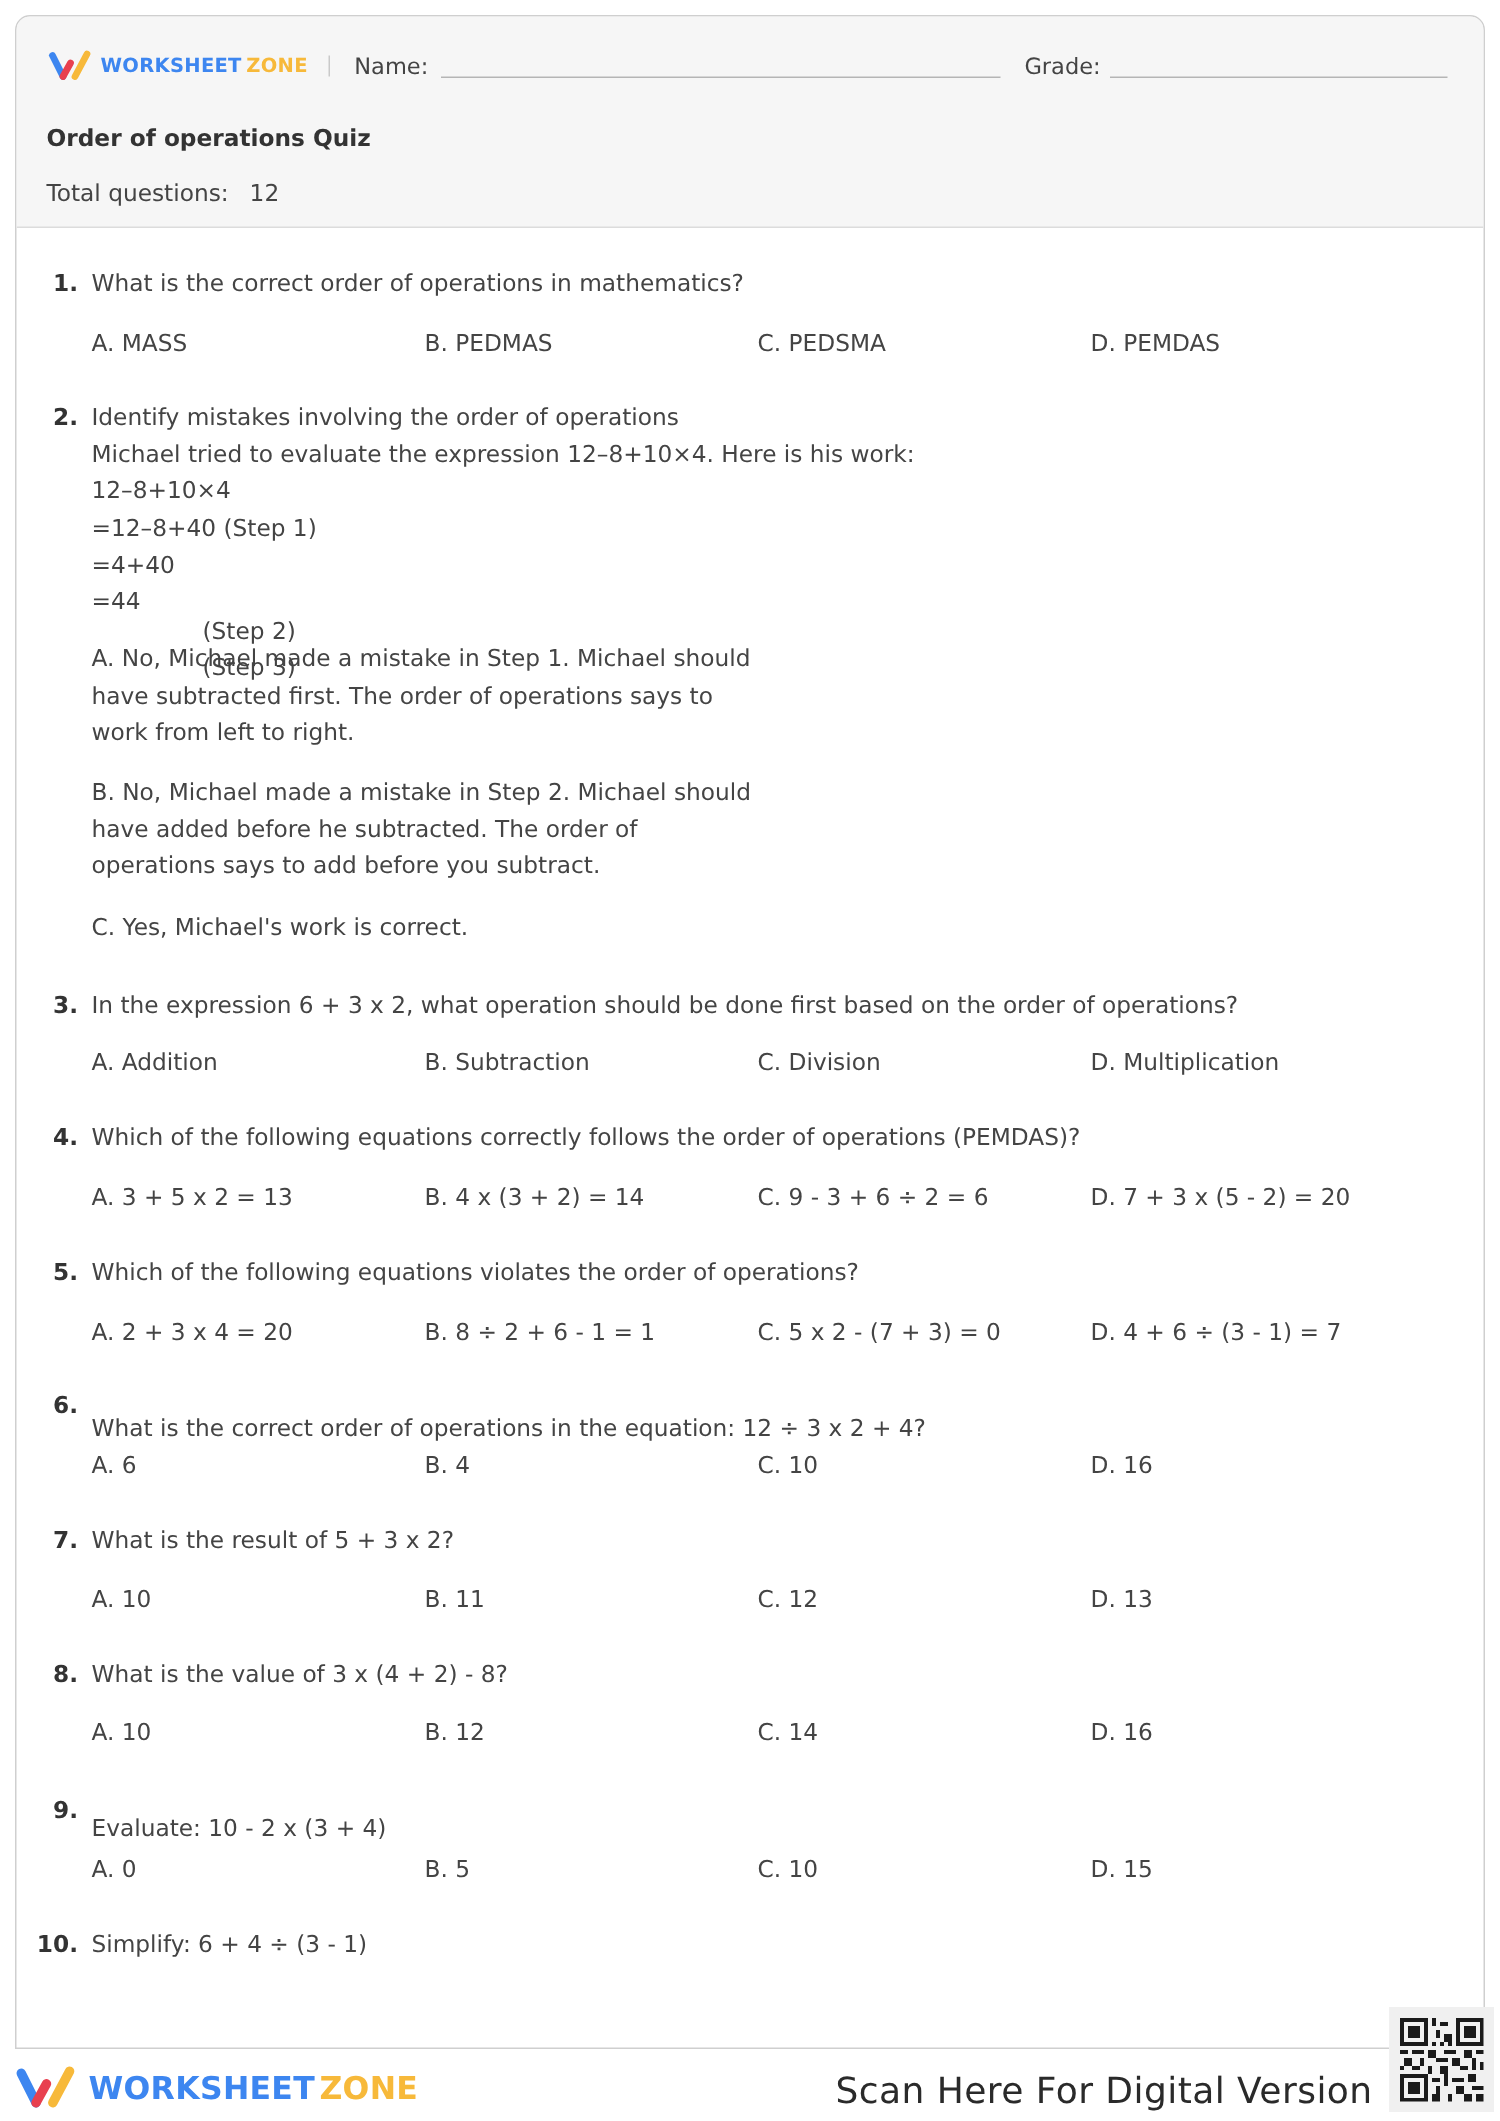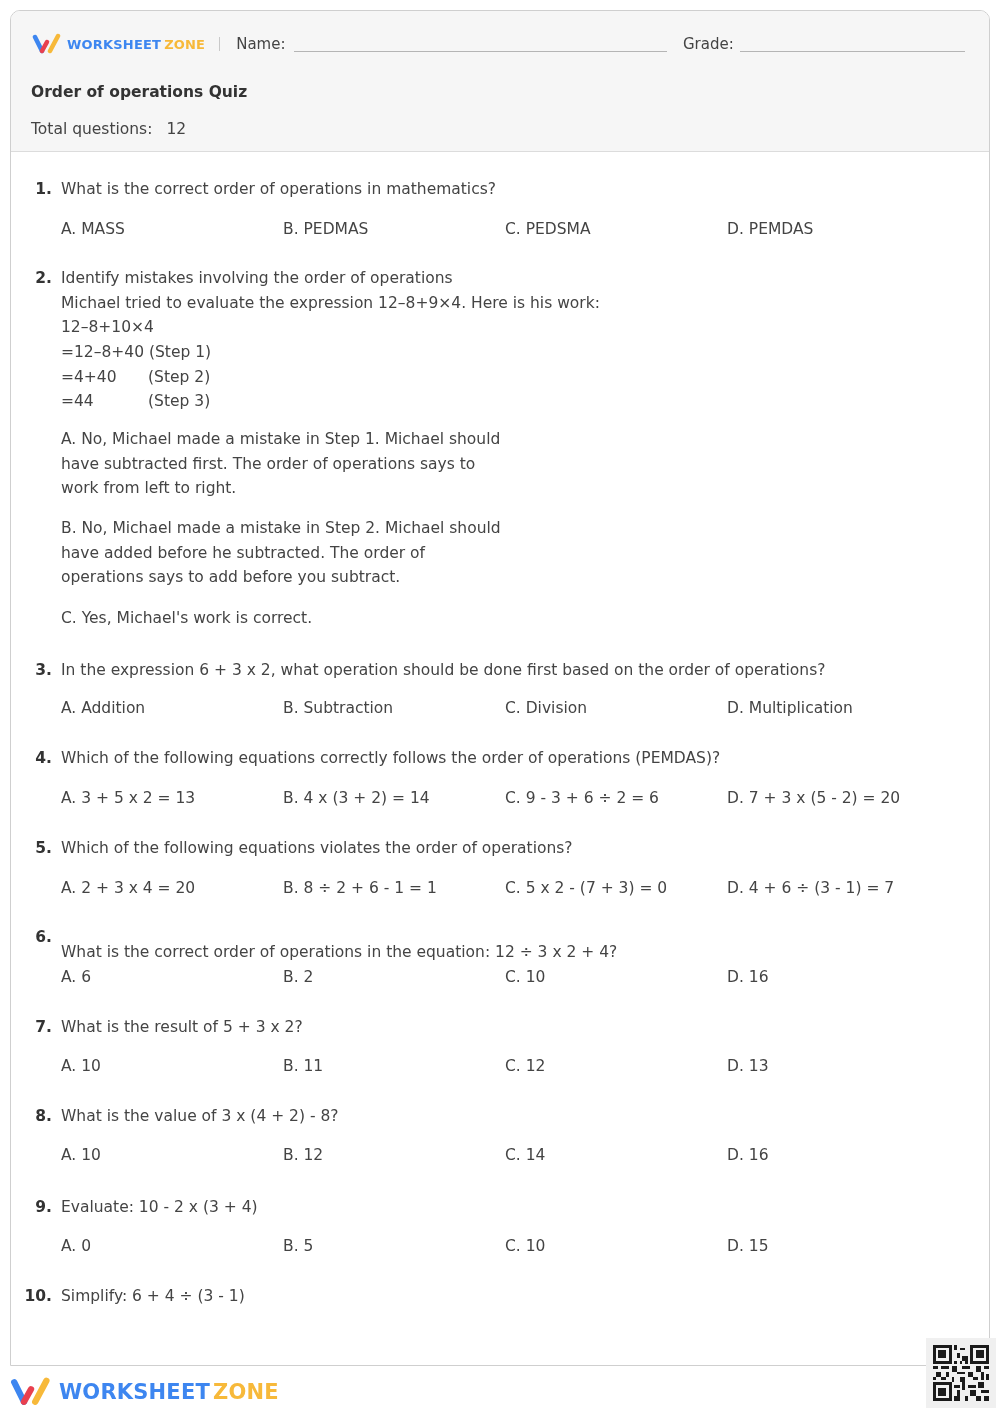"Michael tried to evaluate the" span.line { text: 8+9 -> 8+10 }
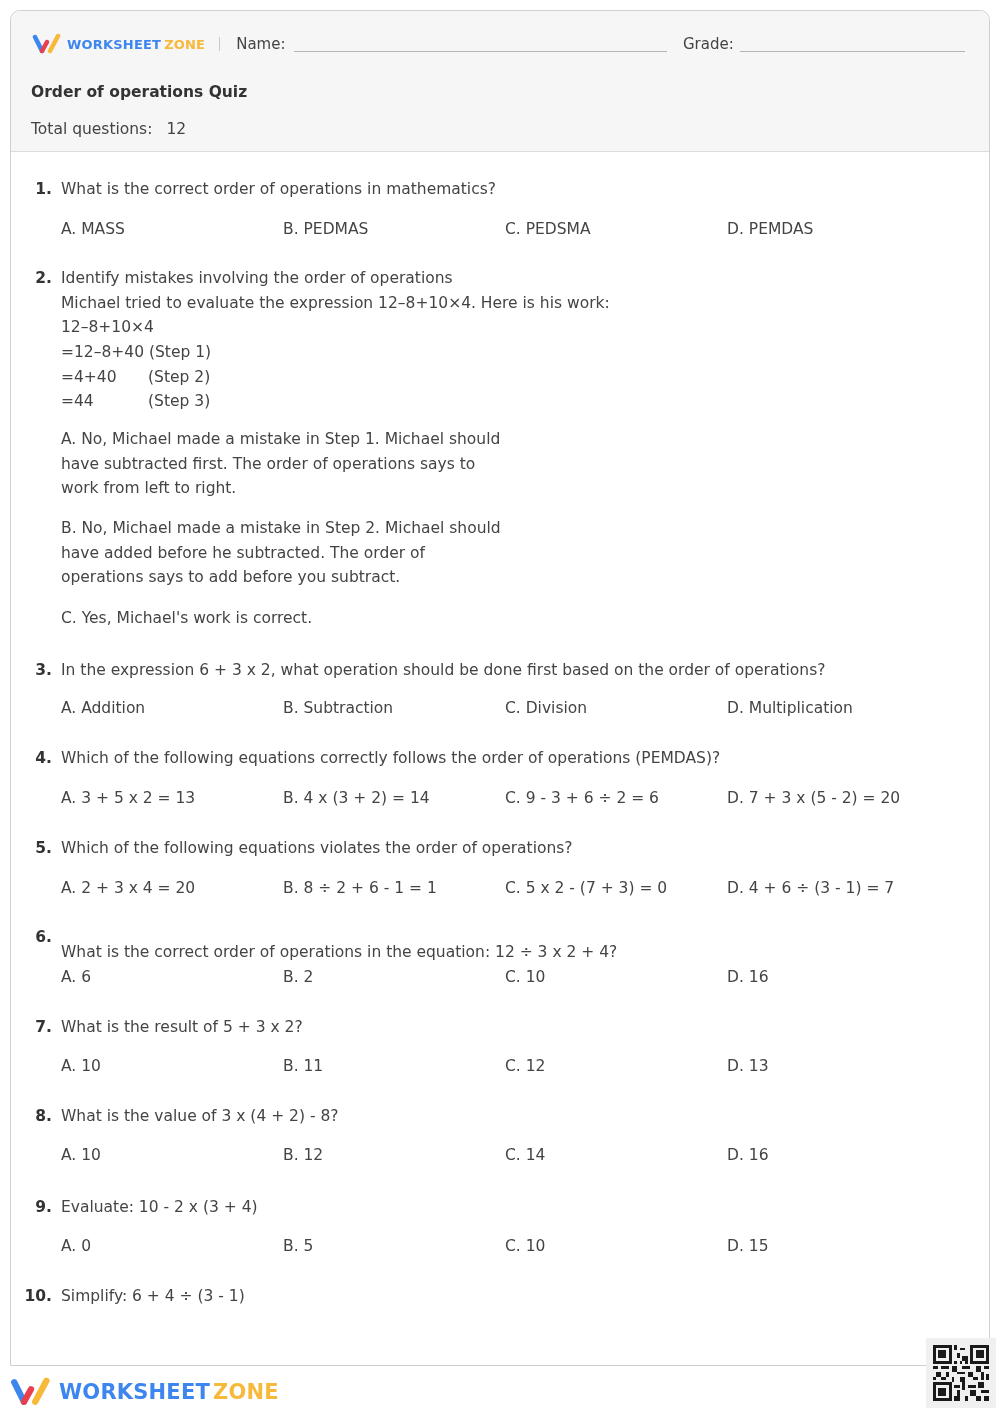"(Step 2)" .step-label { left: 87px -> 74px; margin-top: none -> 44px }
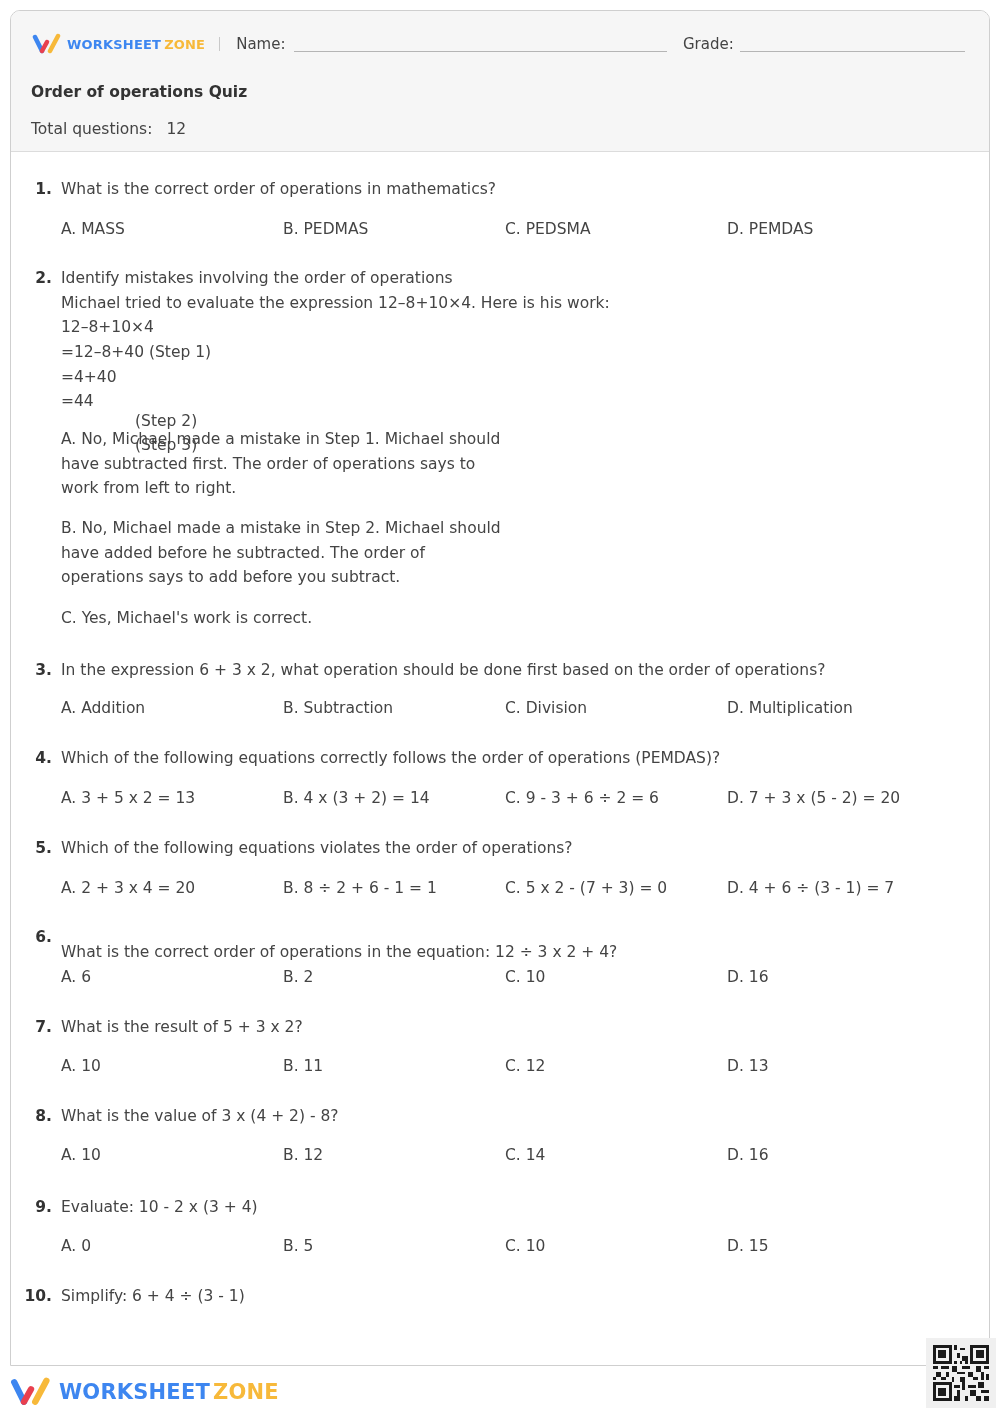"B. 2" span.opt { text: 2 -> 4 }
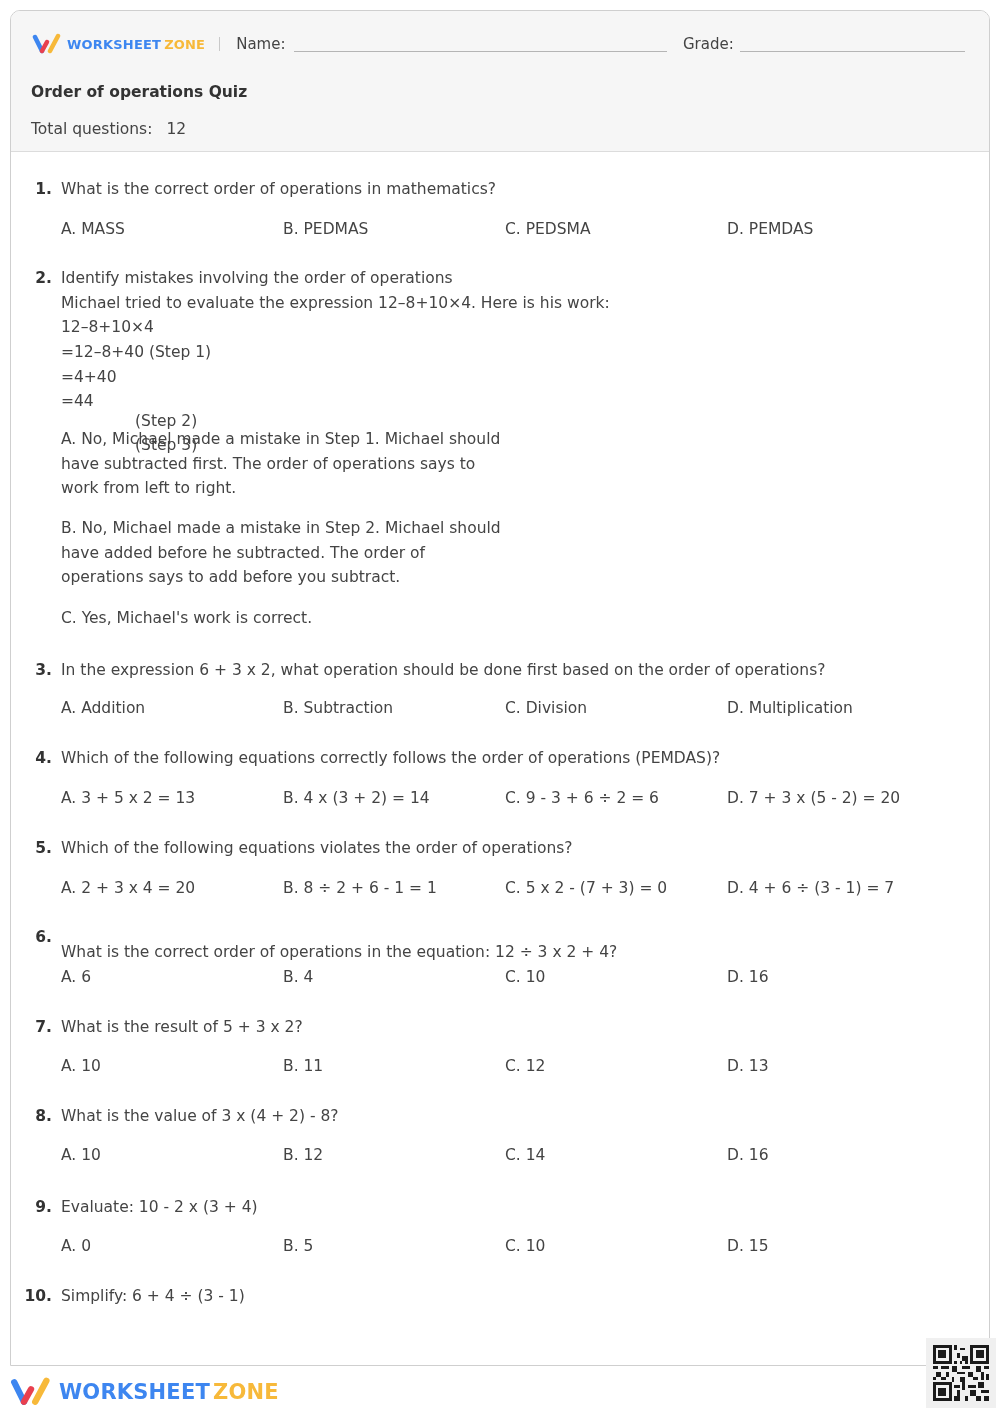"Evaluate: 10 - 2 x" span.q-text { top: 0 -> 12px }
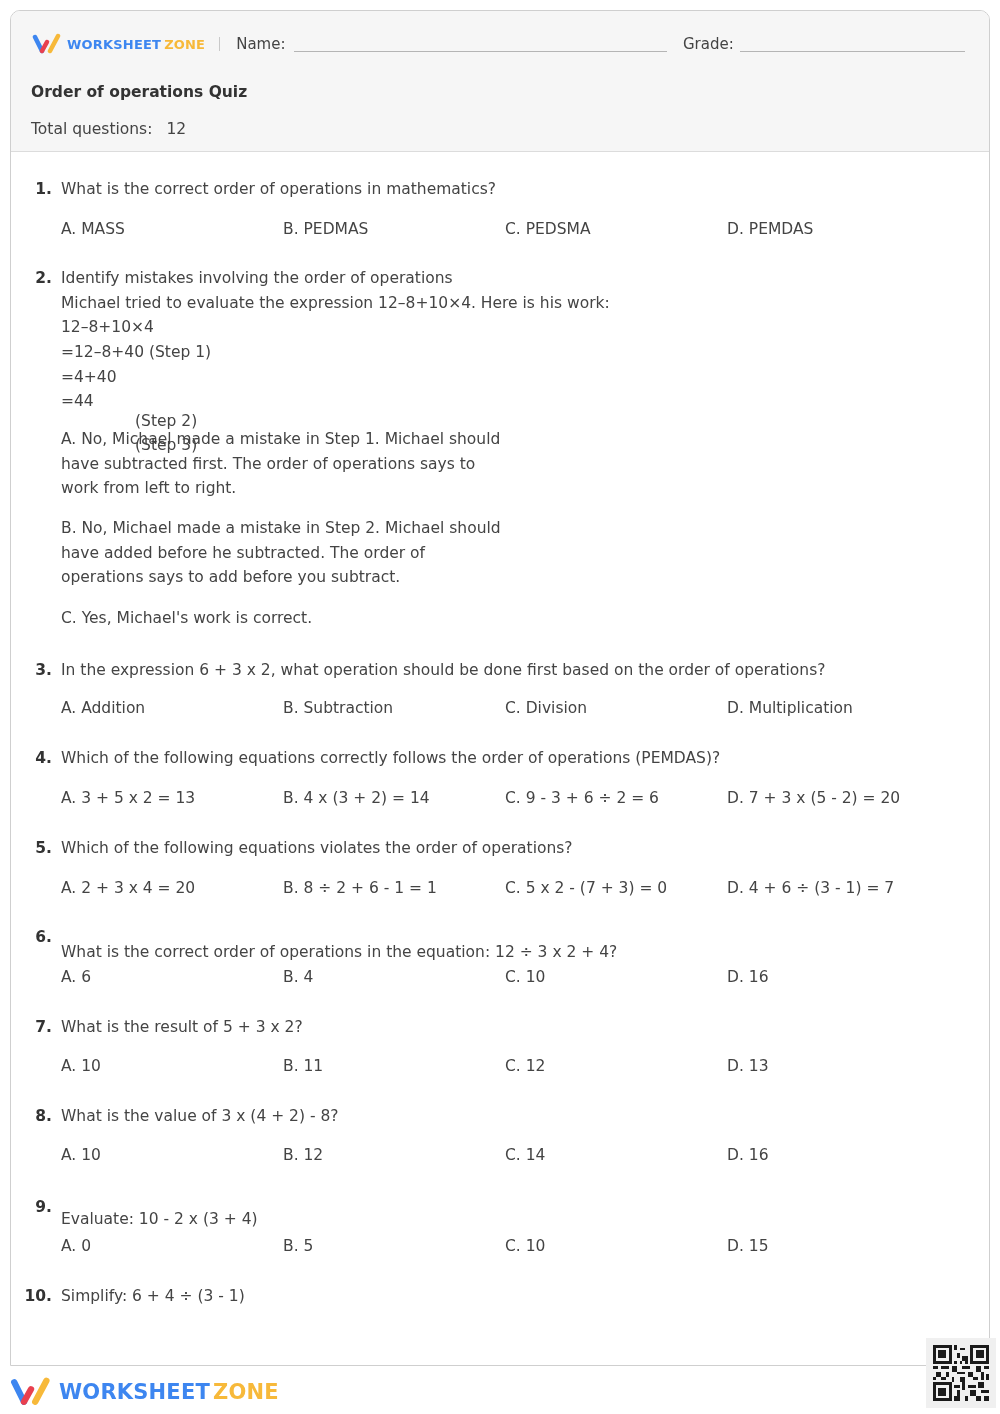"Scan Here For Digital Version" span.scan-text { html: none -> <span>Scan Here For Digital Version</span> }
